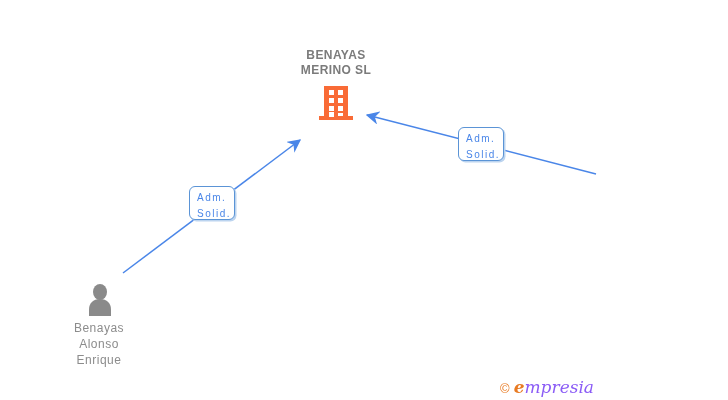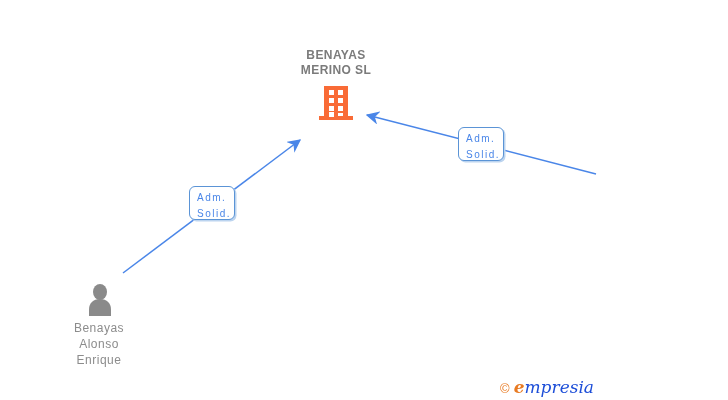"mpresia" .brand-rest { color: #1d4ed8 -> #8b5cf6 }
